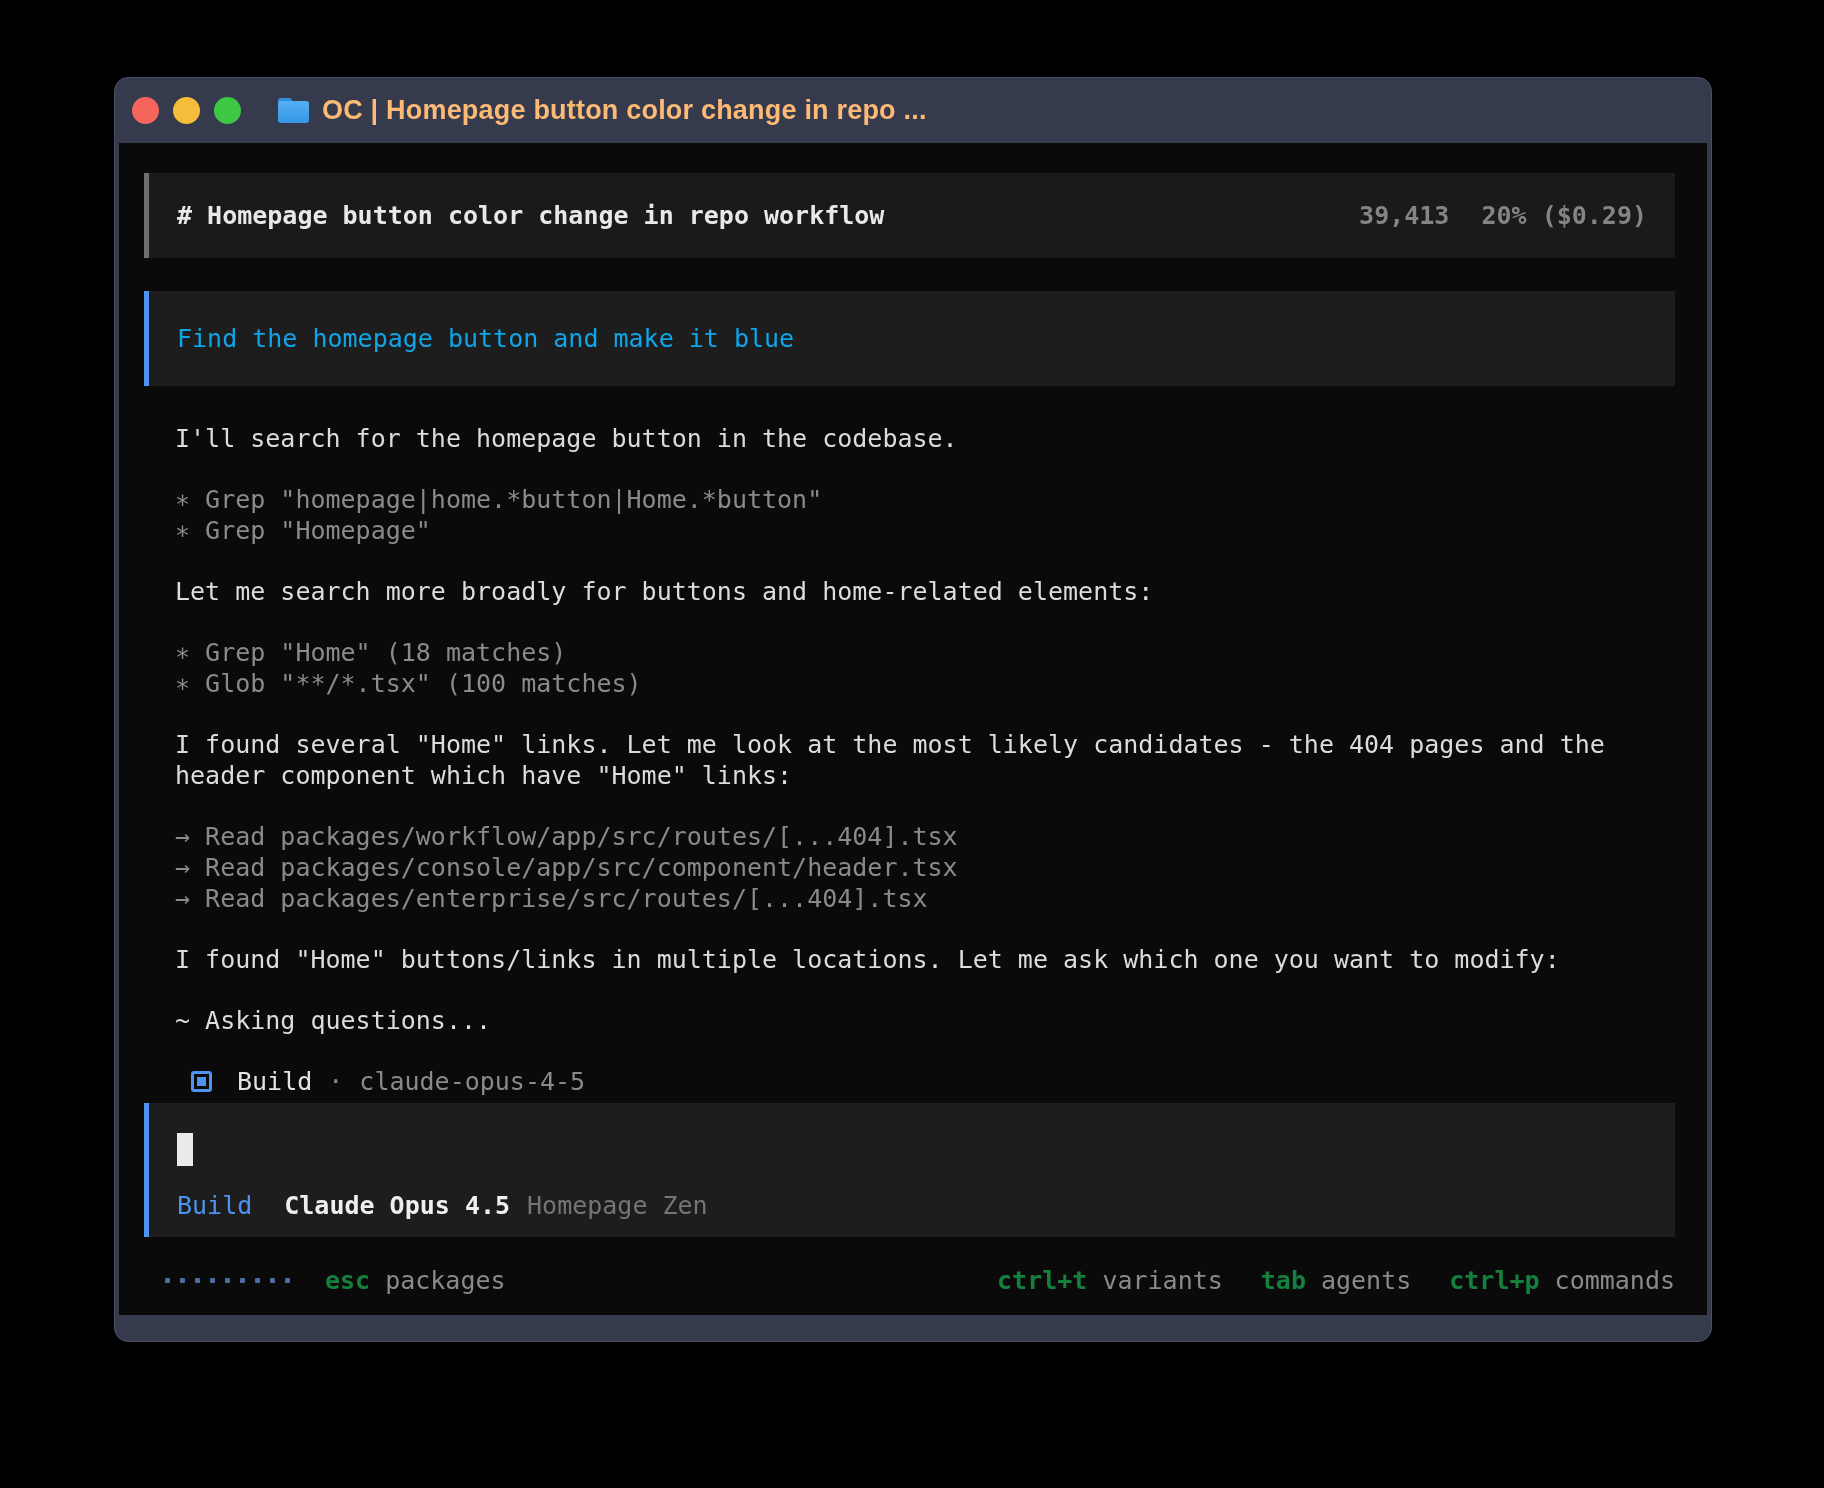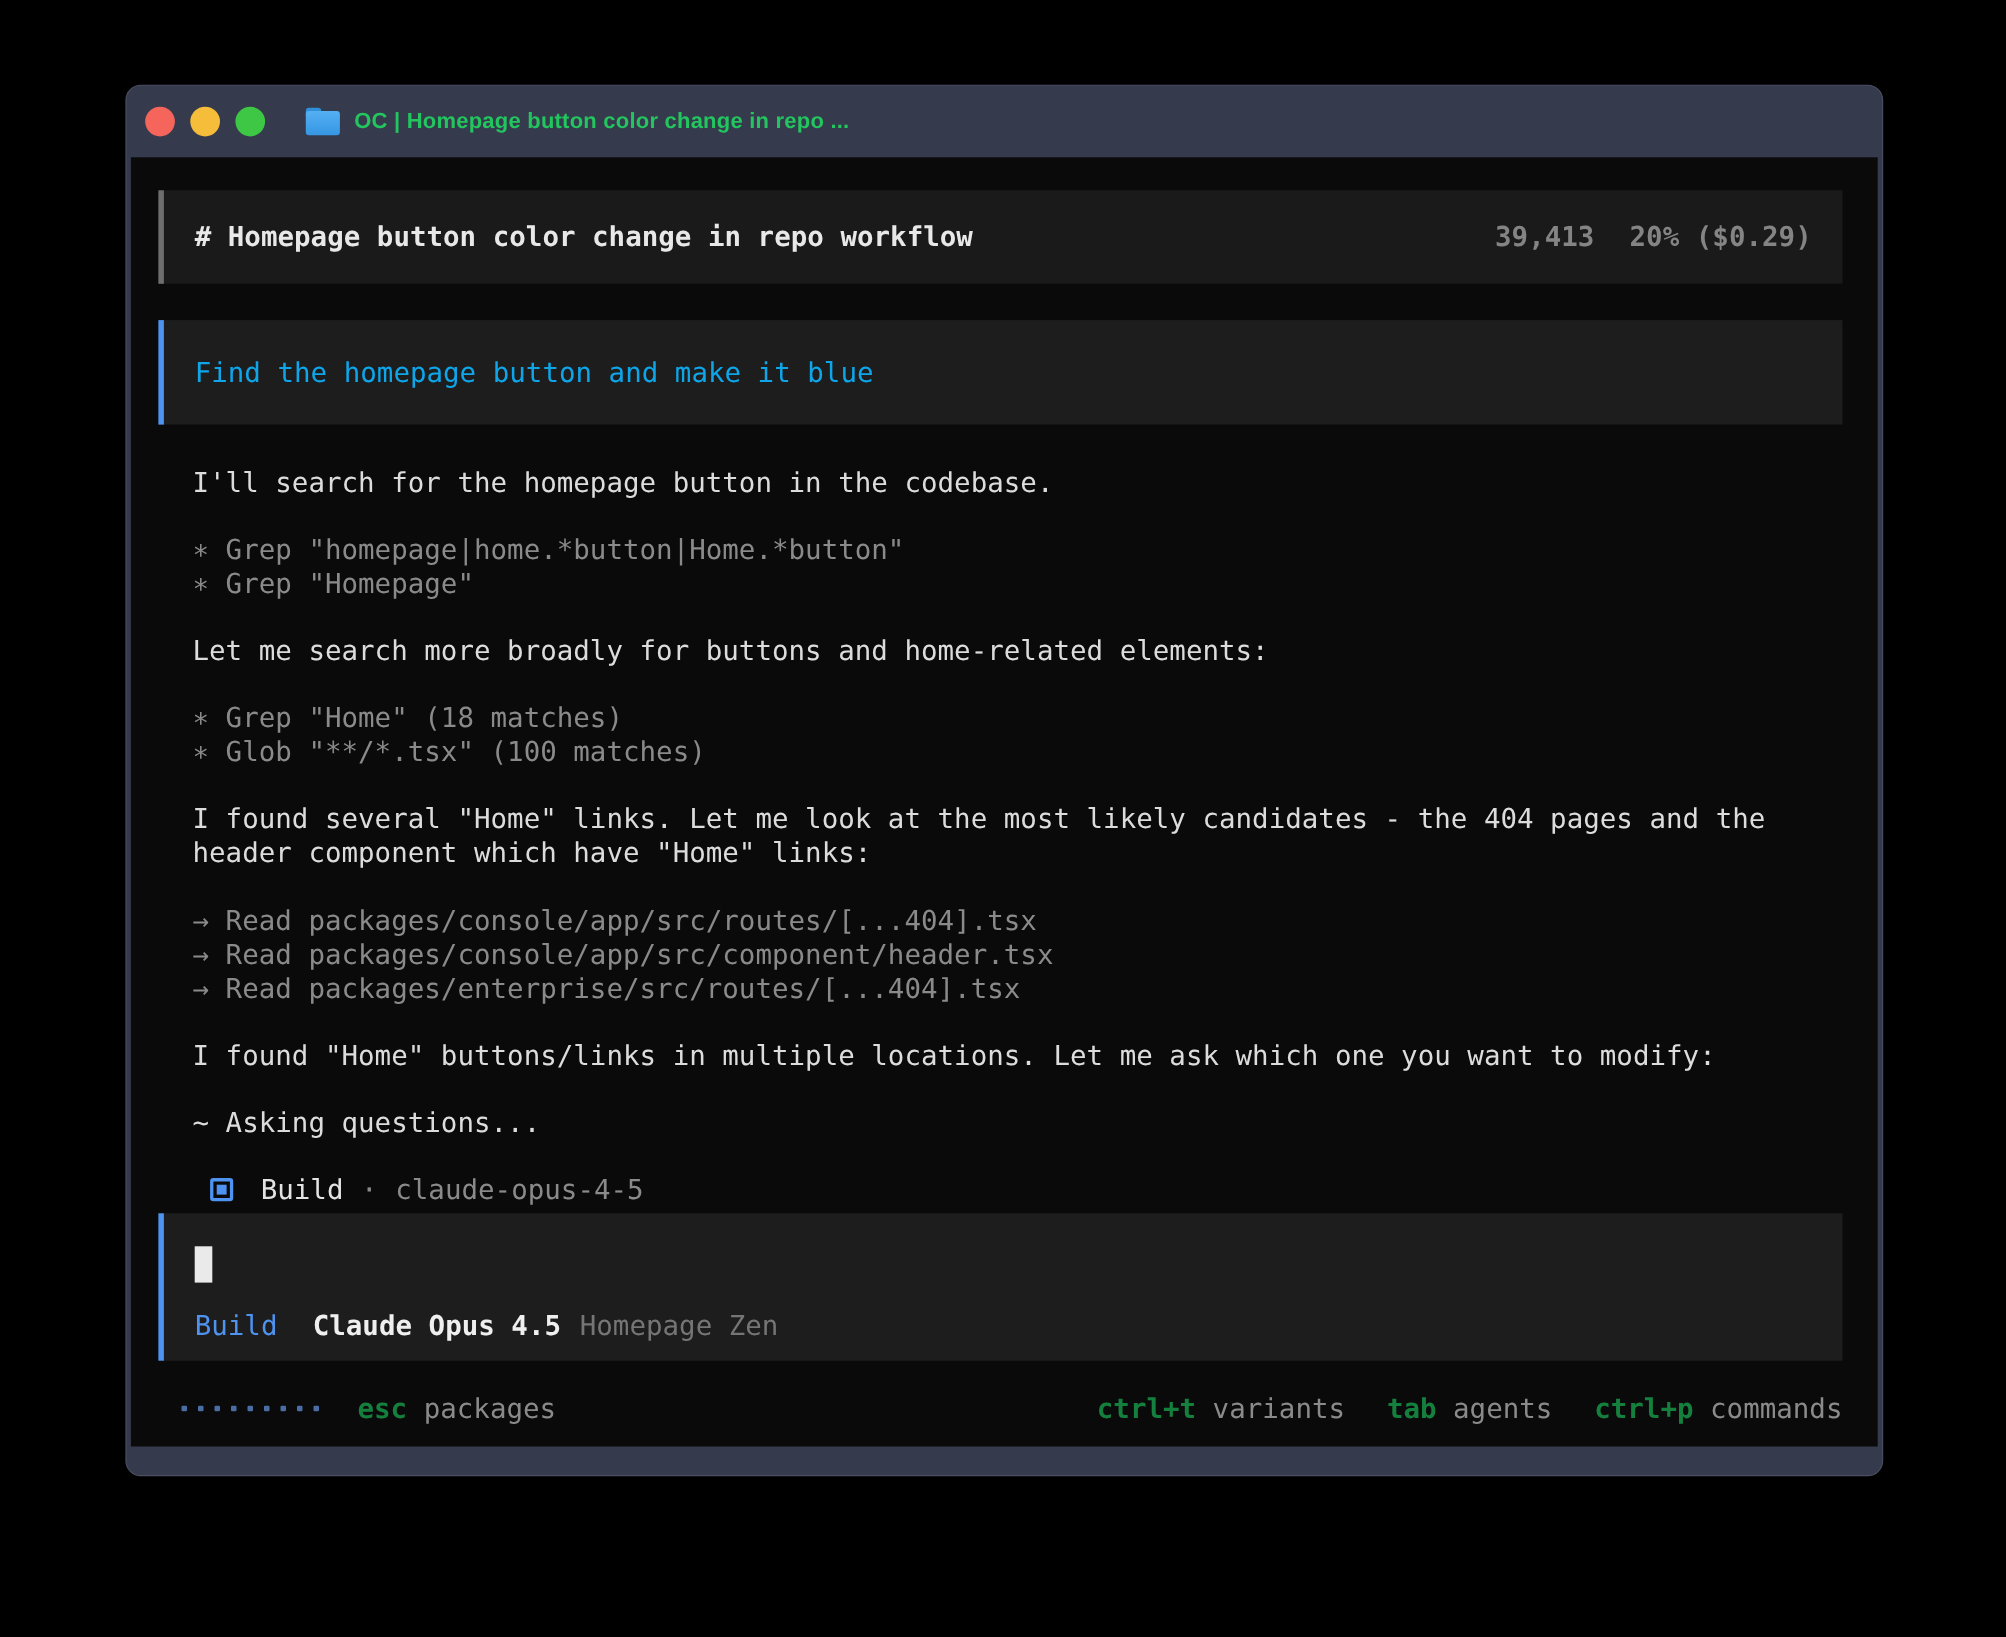"OC | Homepage button color" .win-title { color: #22c55e -> #fdba74; font-size: 20px -> 27px }
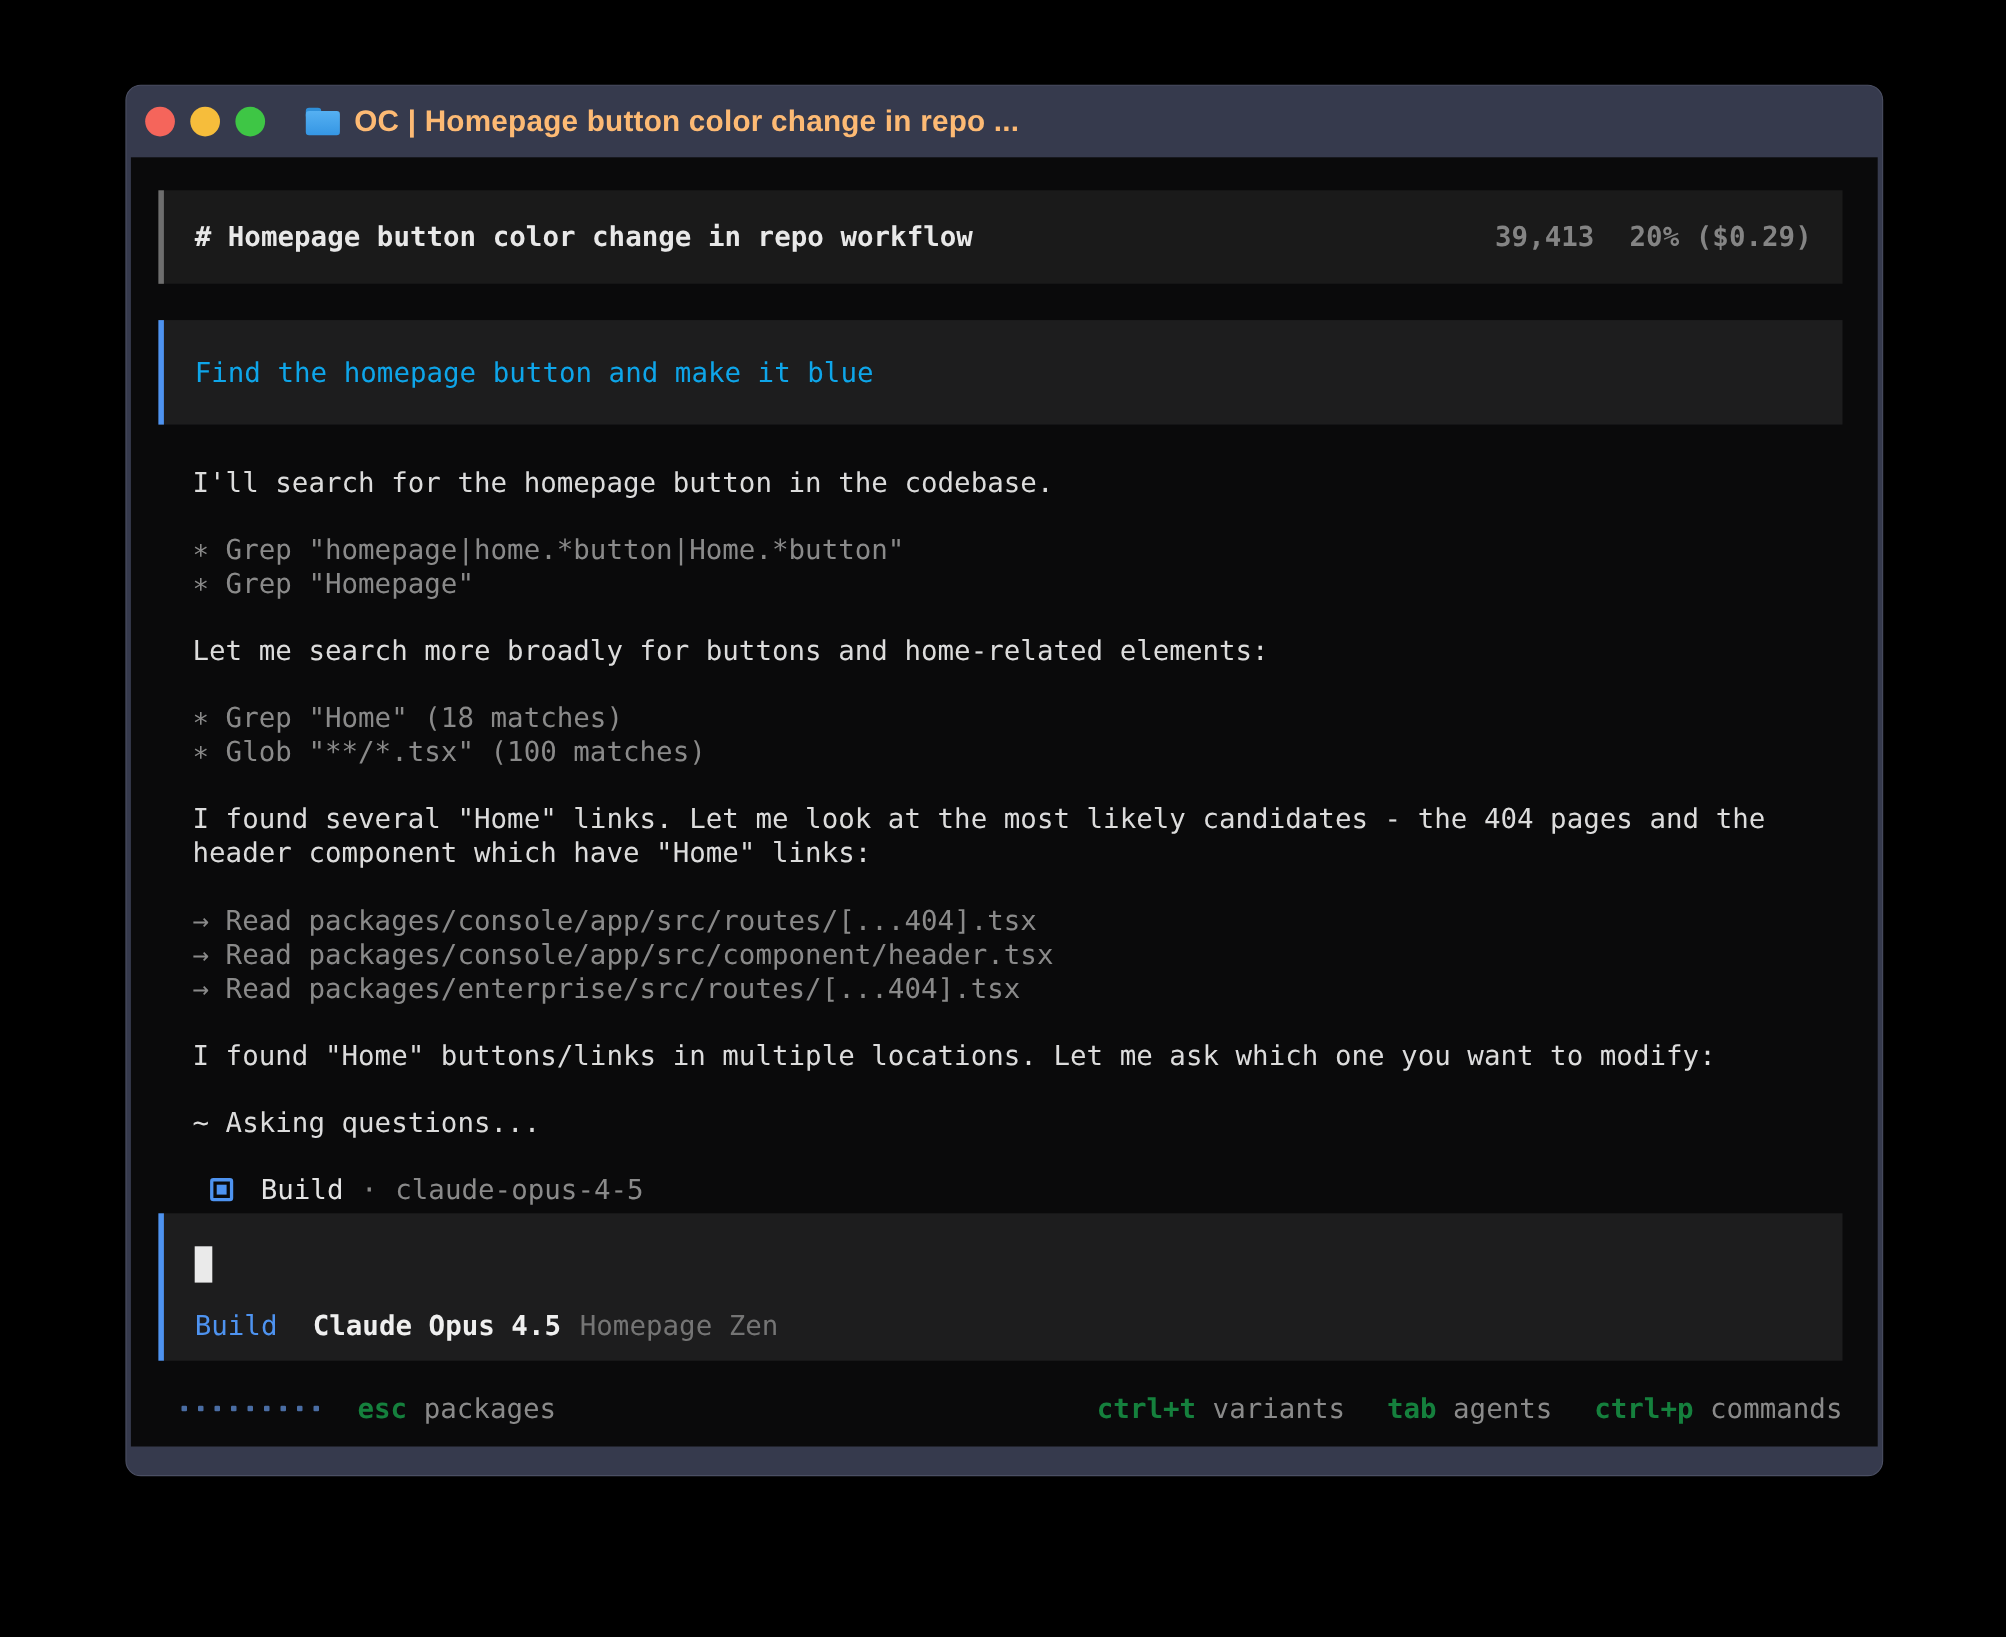"→ Read packages/console/app/src/routes/[...404].tsx" div.t-tool { text: packages/console/app/src/routes/ -> packages/workflow/app/src/routes/ }
